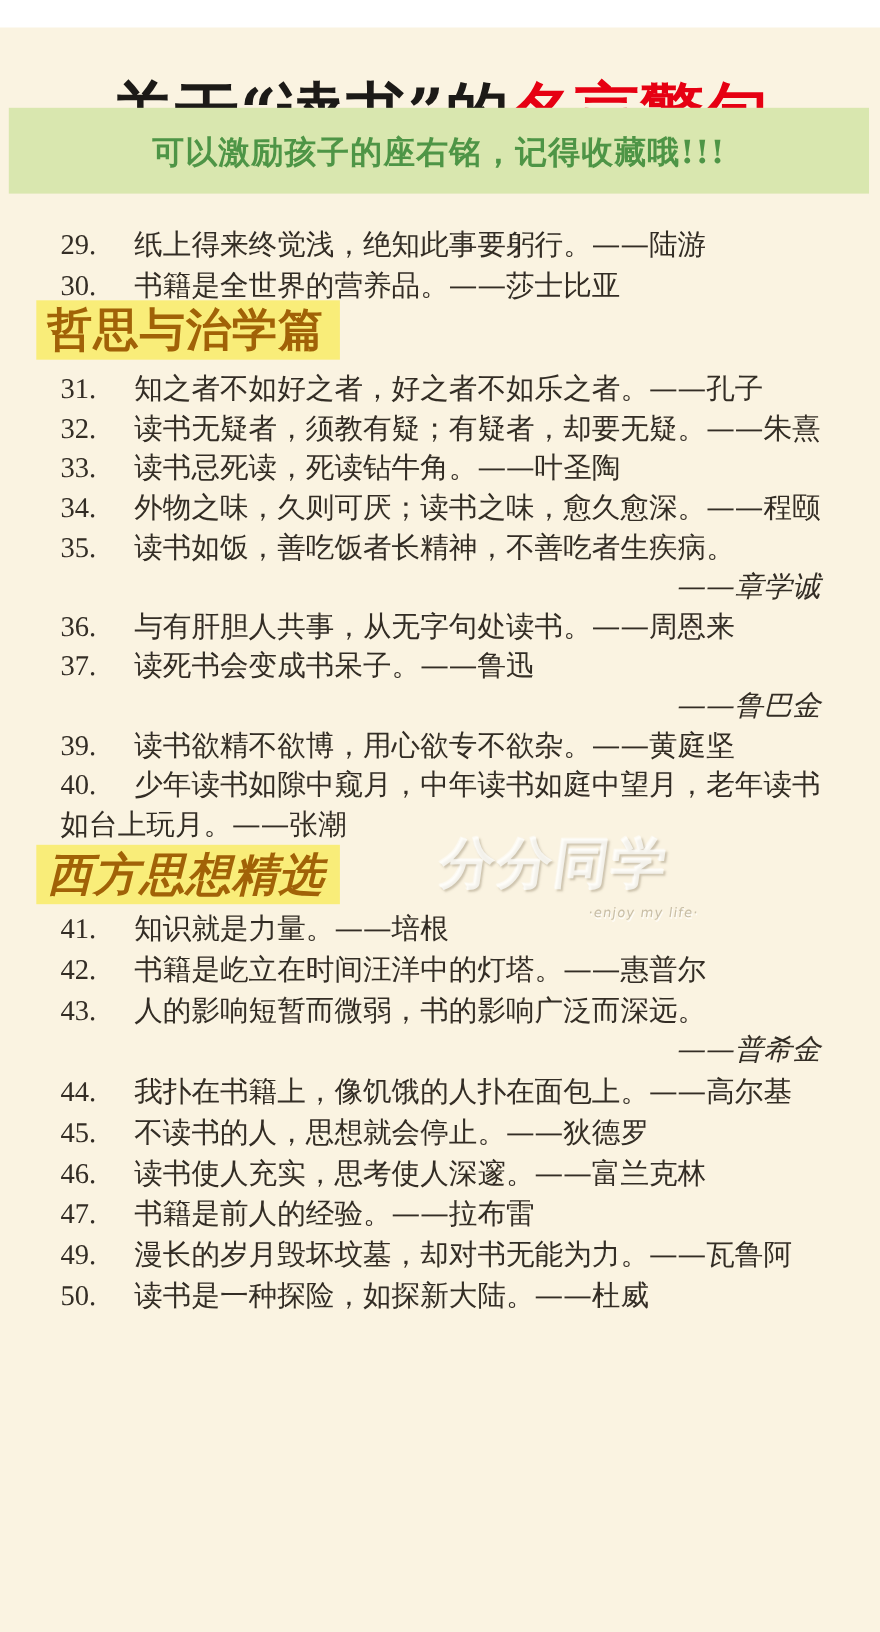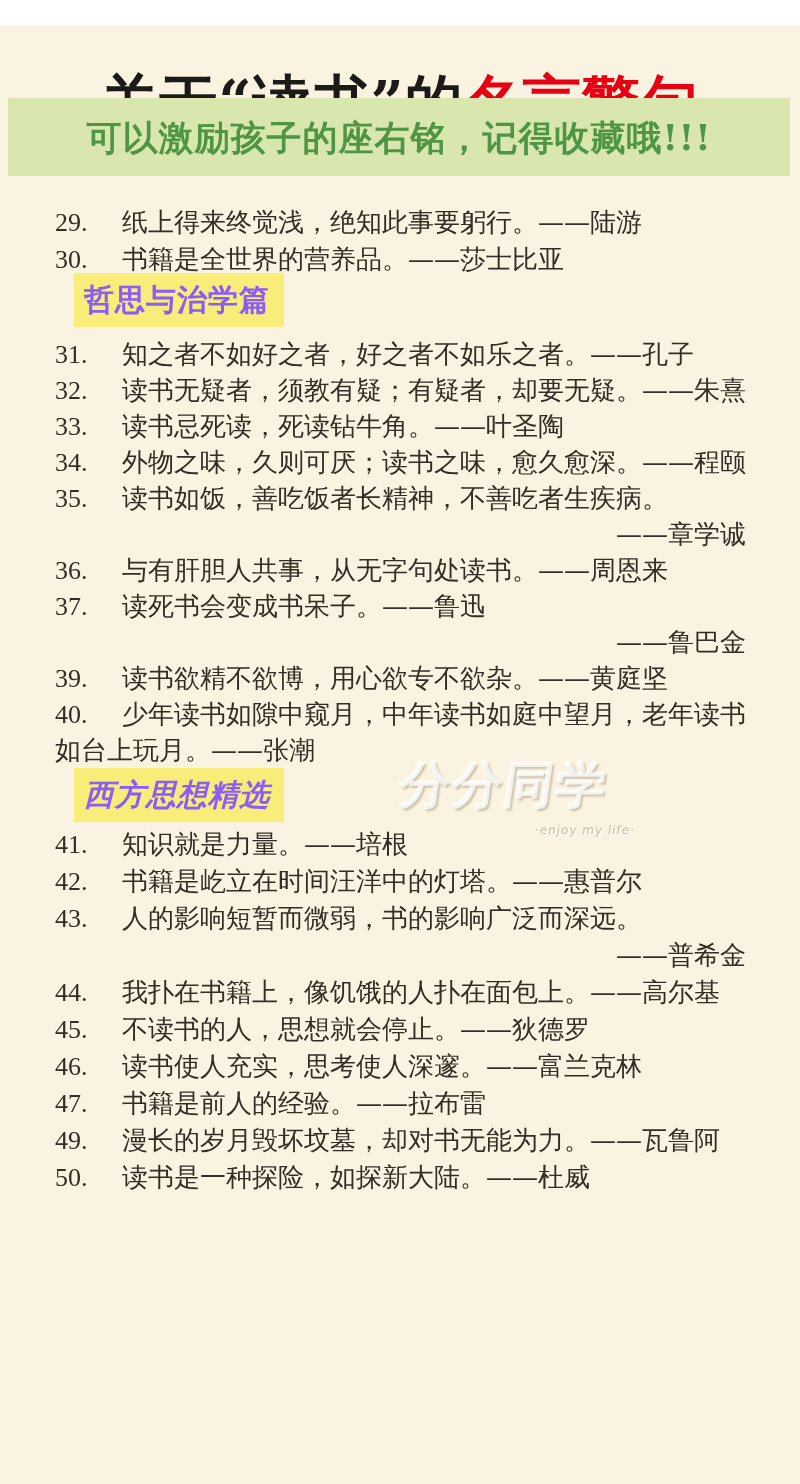"可以激励孩子的座右铭，记得收藏哦!!!" .banner { font-size: 35px -> 29px }
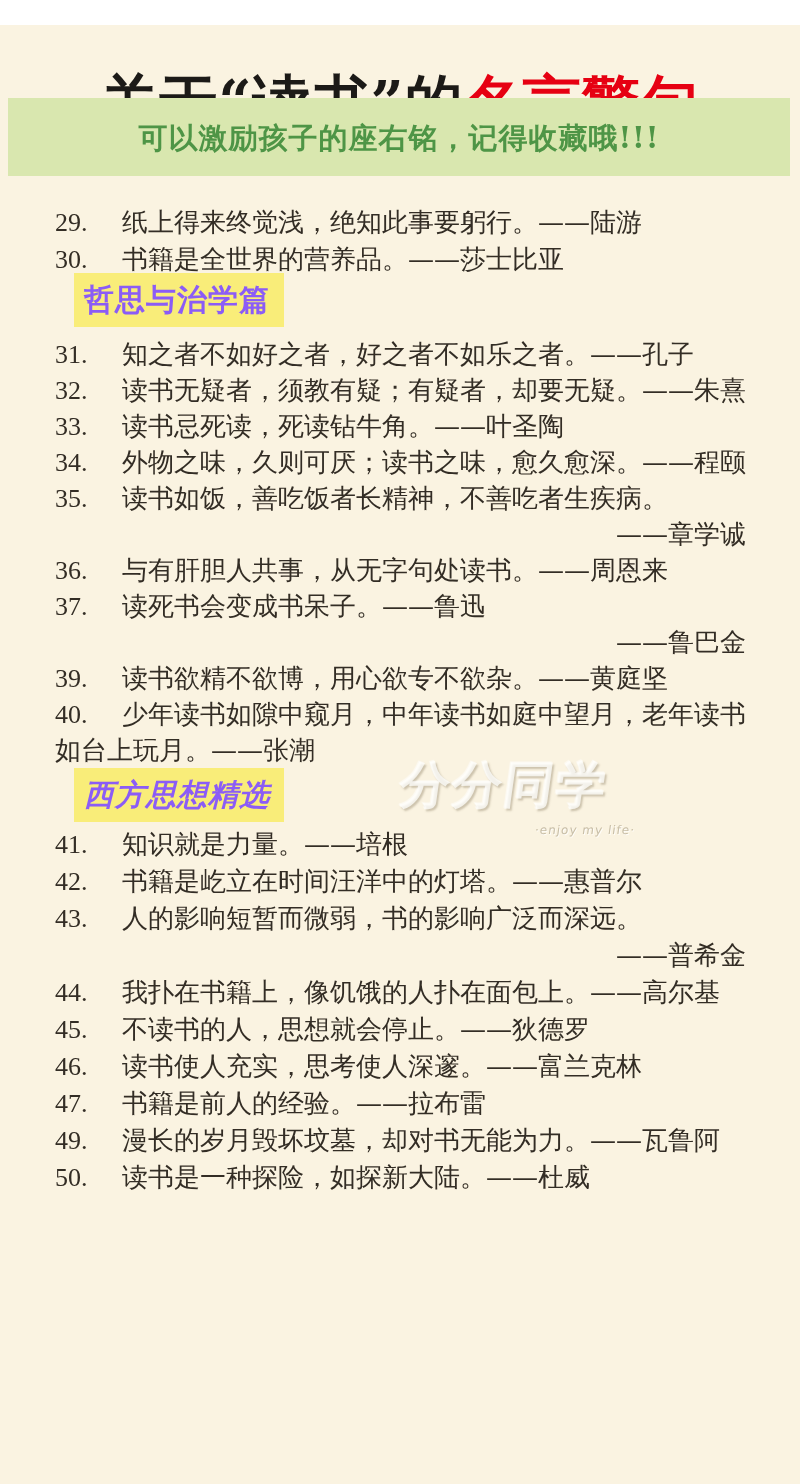"哲思与治学篇" .section-header .hl { color: #8b5cf6 -> #a16207; font-size: 30px -> 41px; margin-left: 41px -> none }
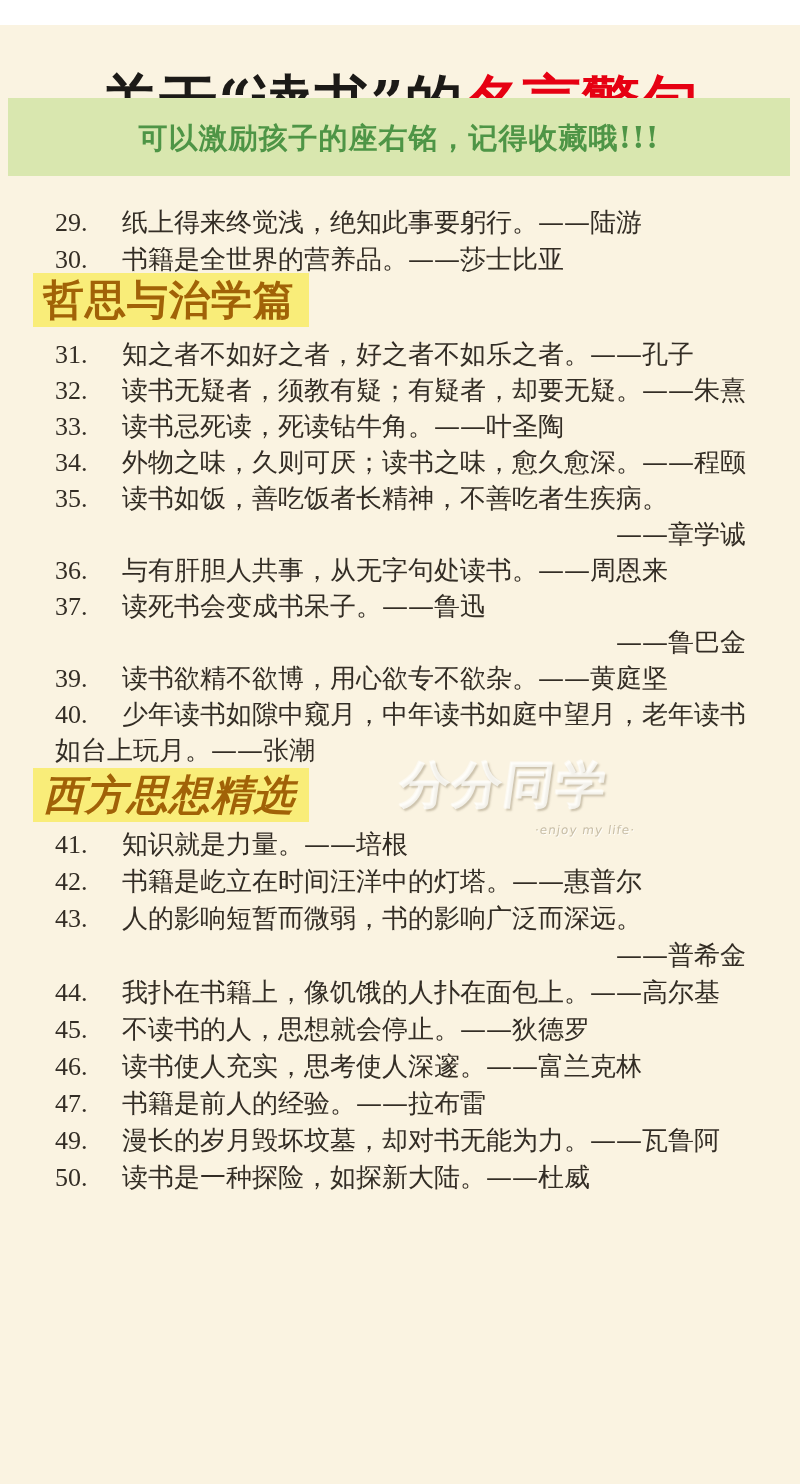"——章学诚" .line.author { font-style: none -> italic }
